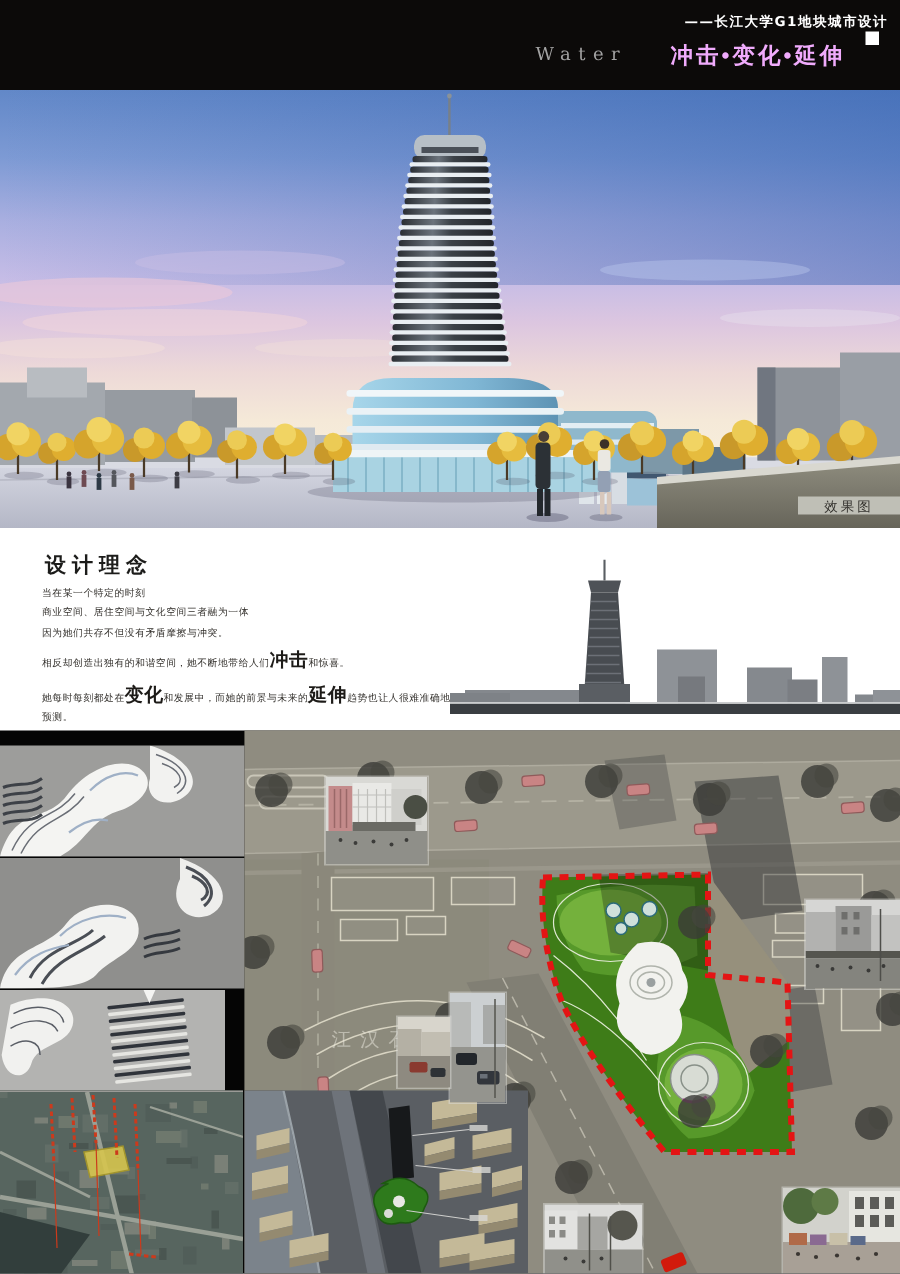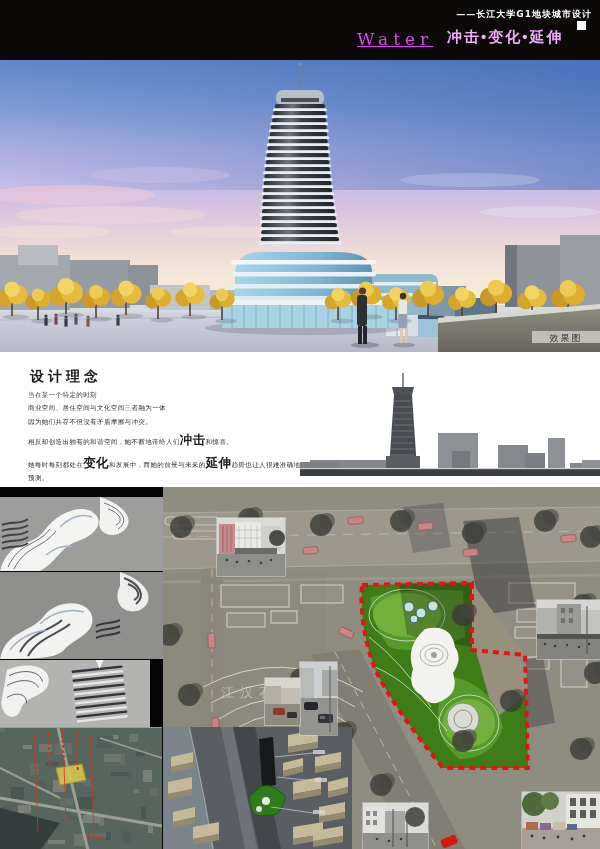"Water" .h-water { color: #d946ef -> #a3a3a3; font-size: 17px -> 12px; text-decoration: underline -> none }
